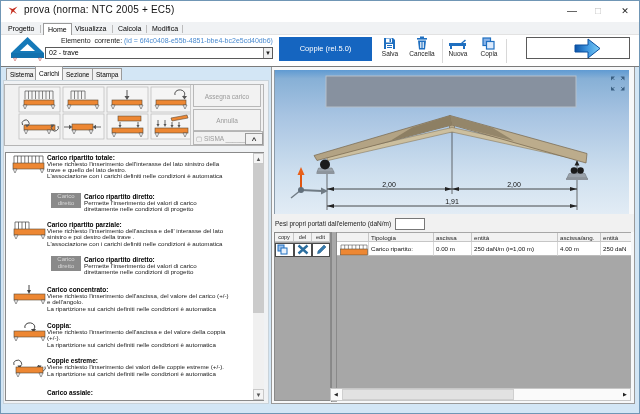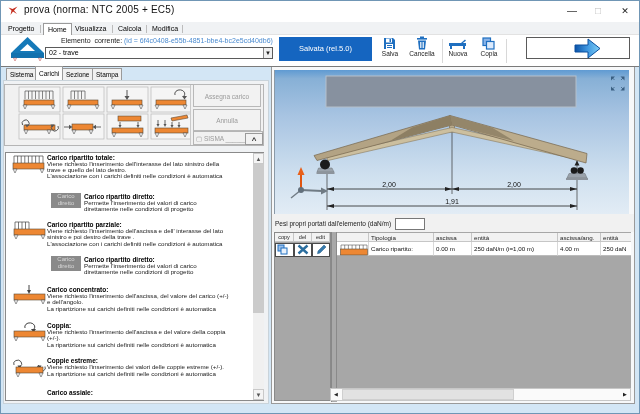"Salvata (rel.5.0)" div.abs { text: Salvata -> Coppie }
